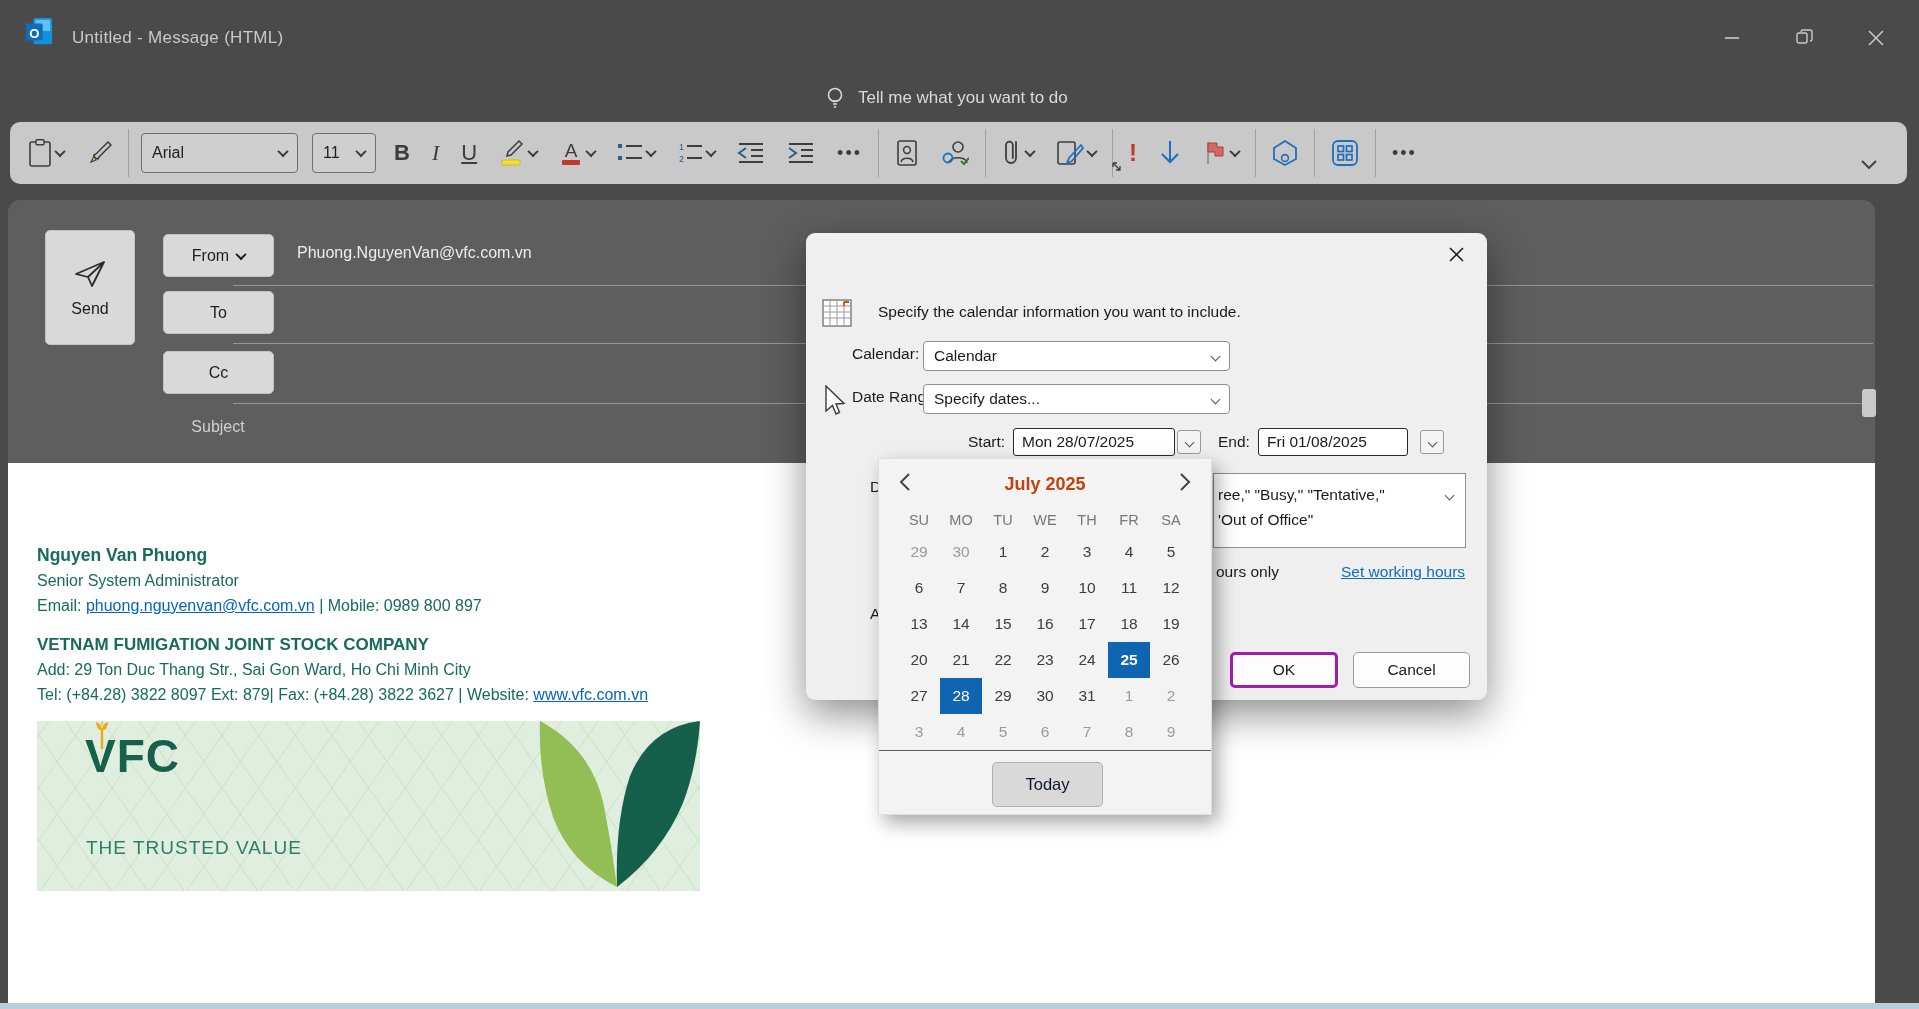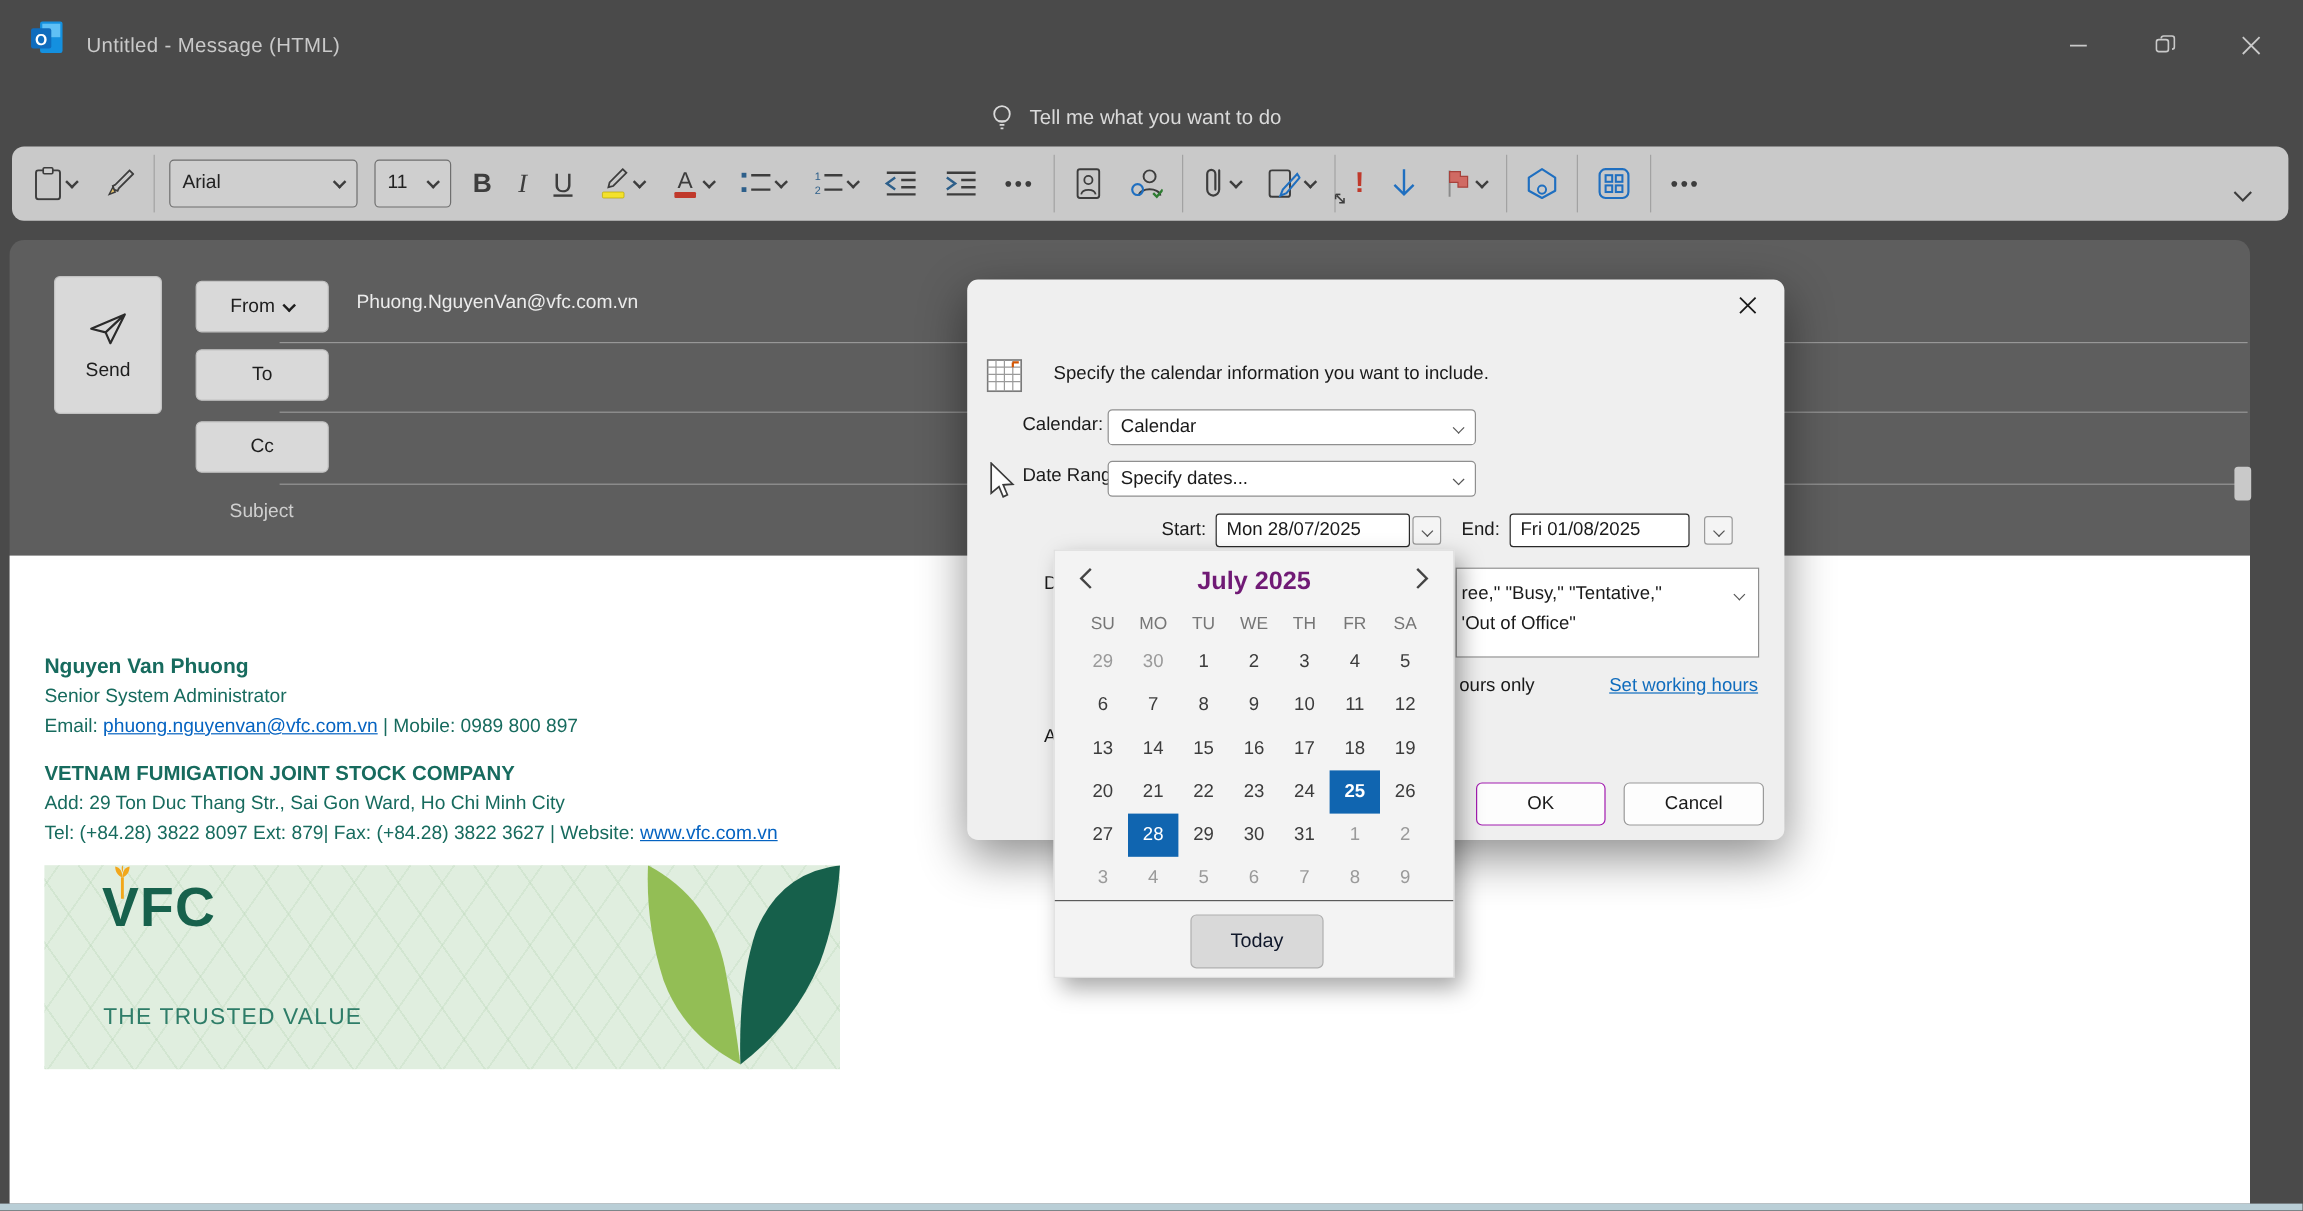"July 2025" .dp-title { color: #701a75 -> #c2410c; font-size: 21px -> 18px }
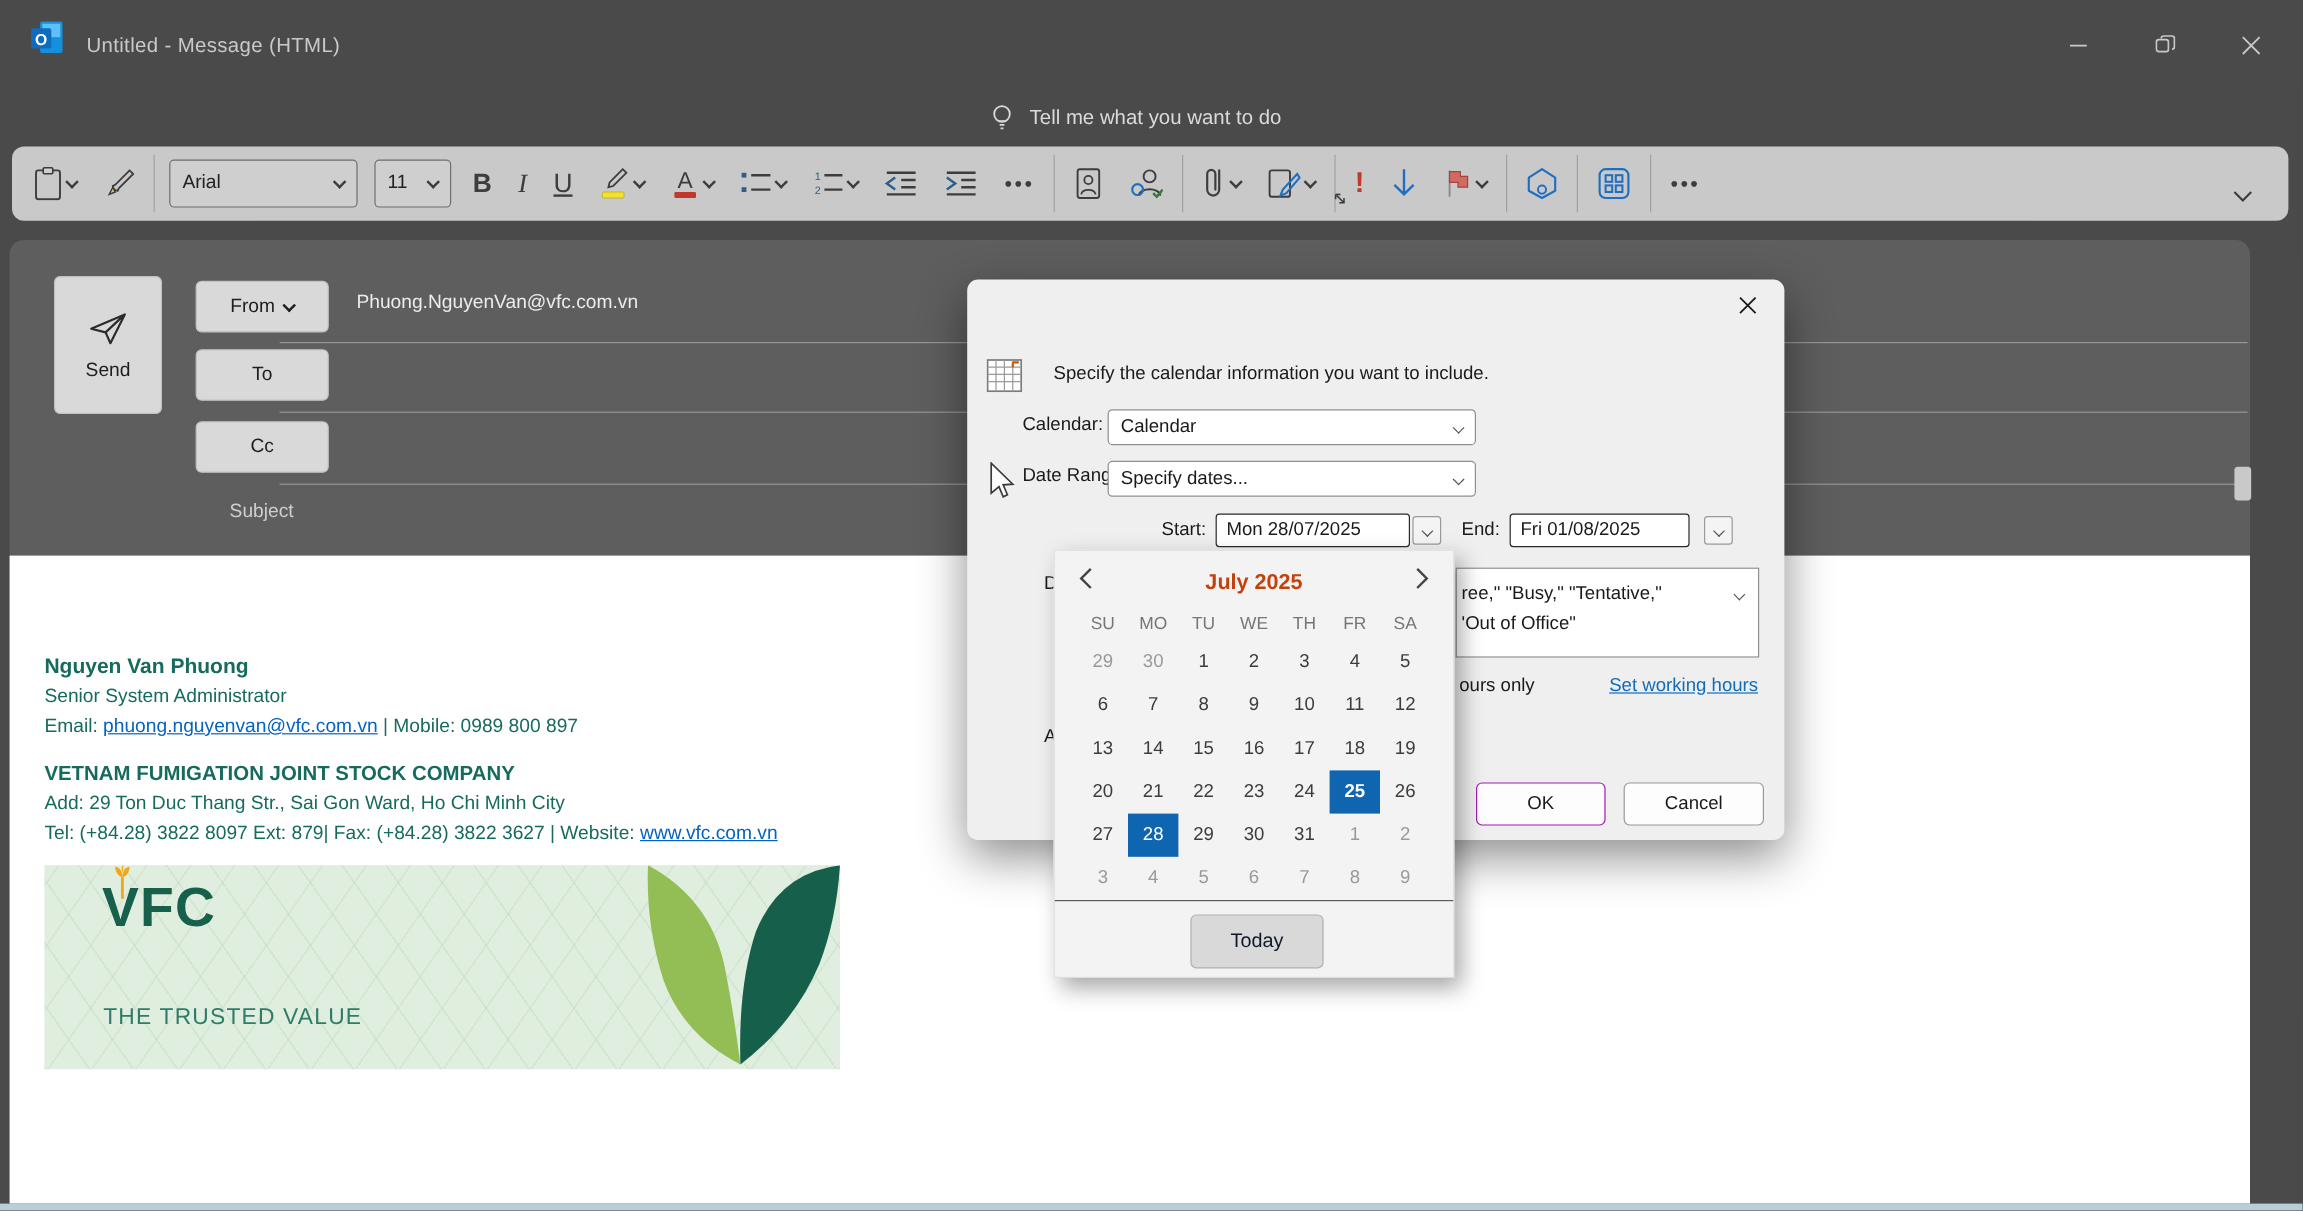"OK" div.dbtn { border: 1px solid #a21caf -> 3px solid #a21caf }
